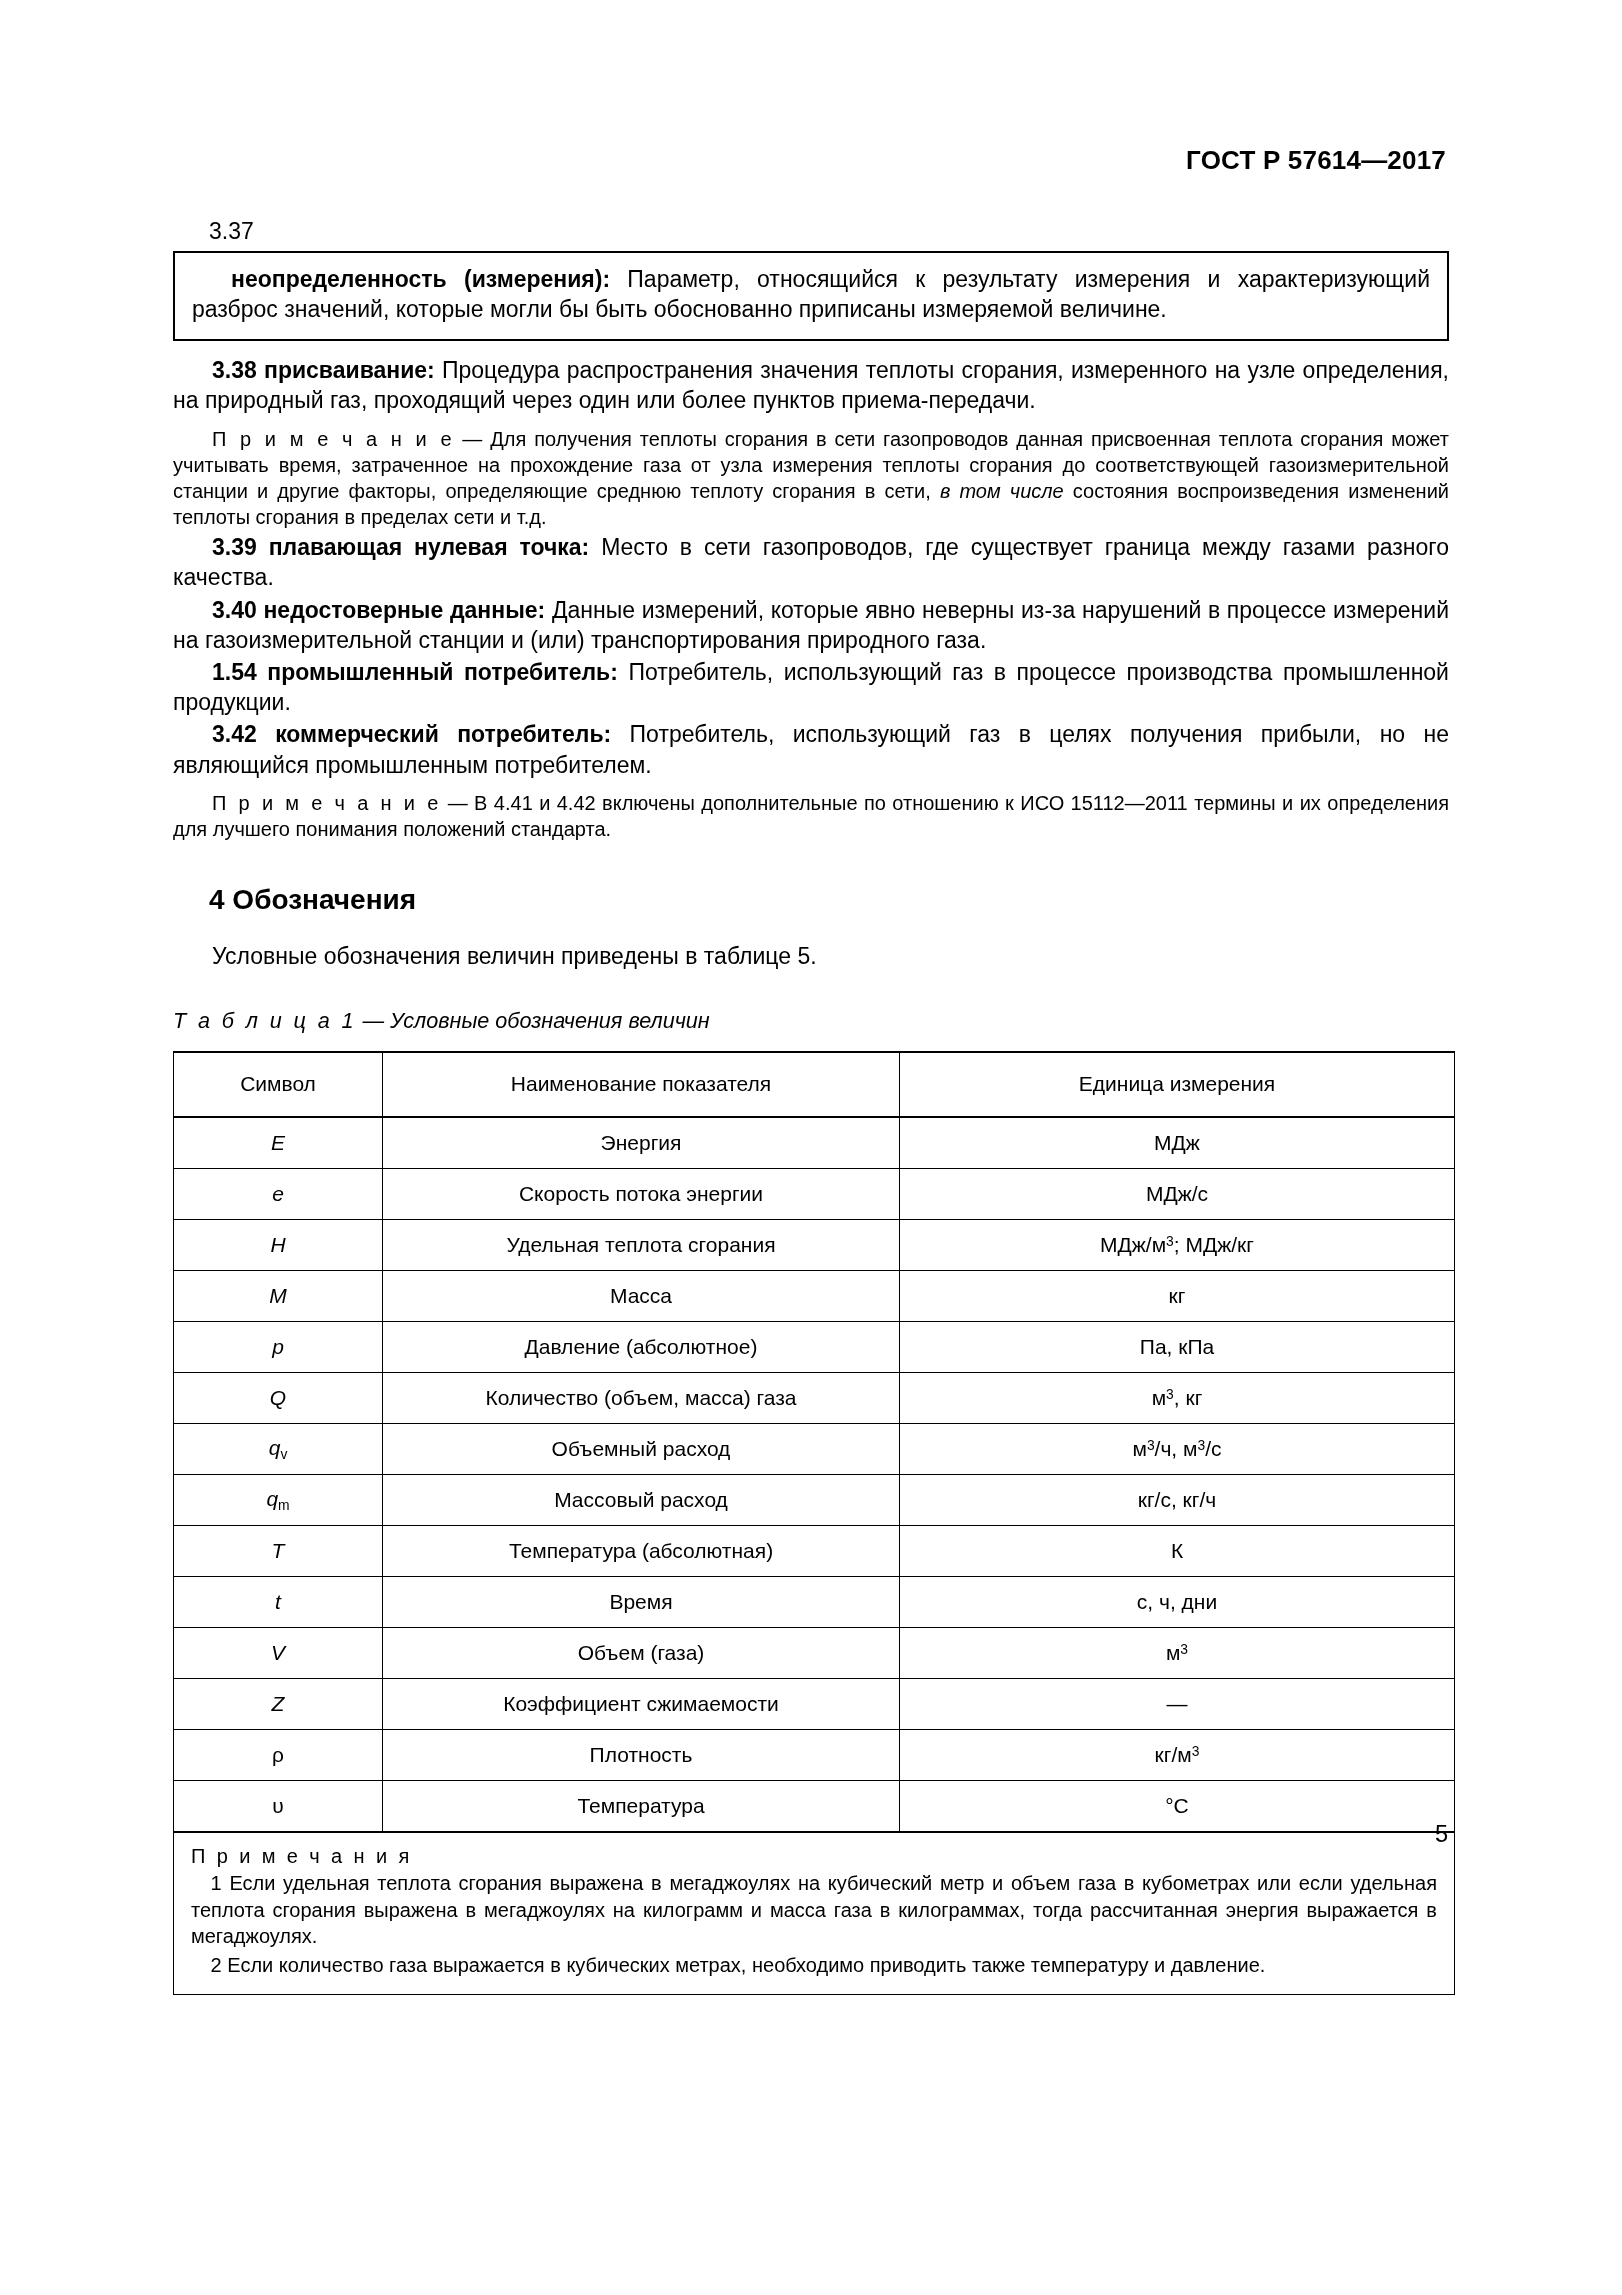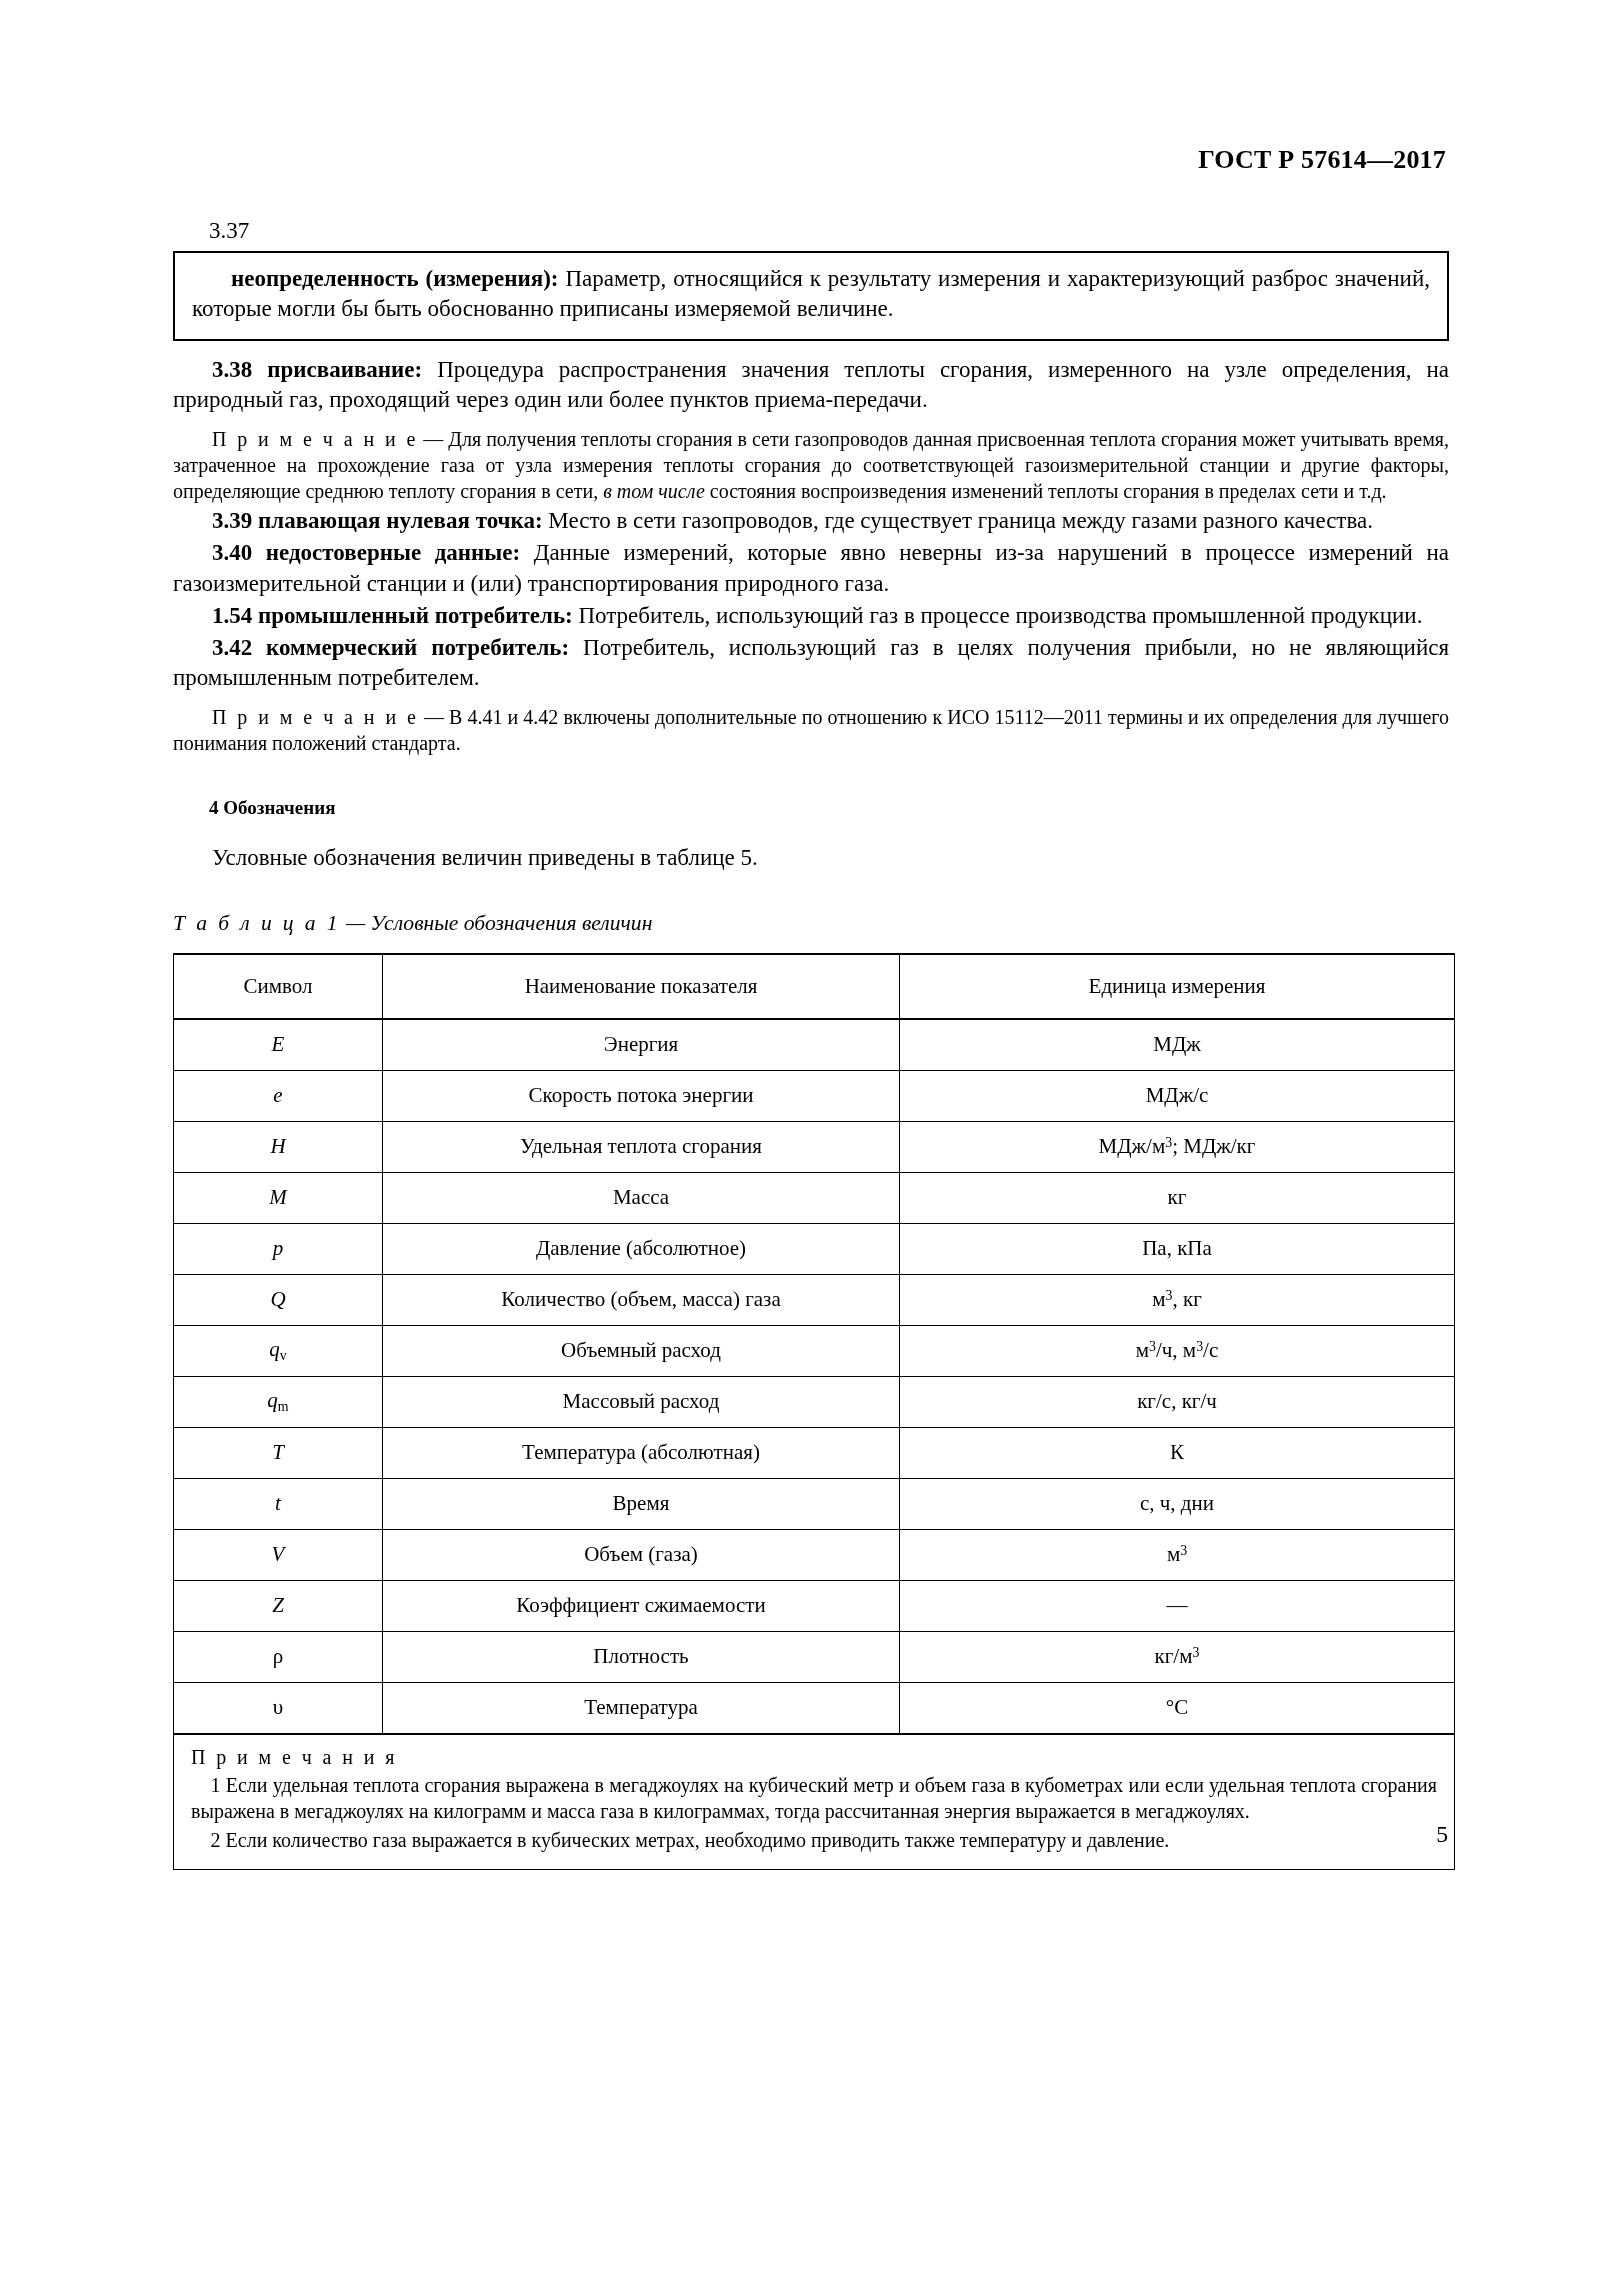"ГОСТ Р 57614—2017" .page { font-family: Liberation Serif, serif -> Liberation Sans, sans-serif }
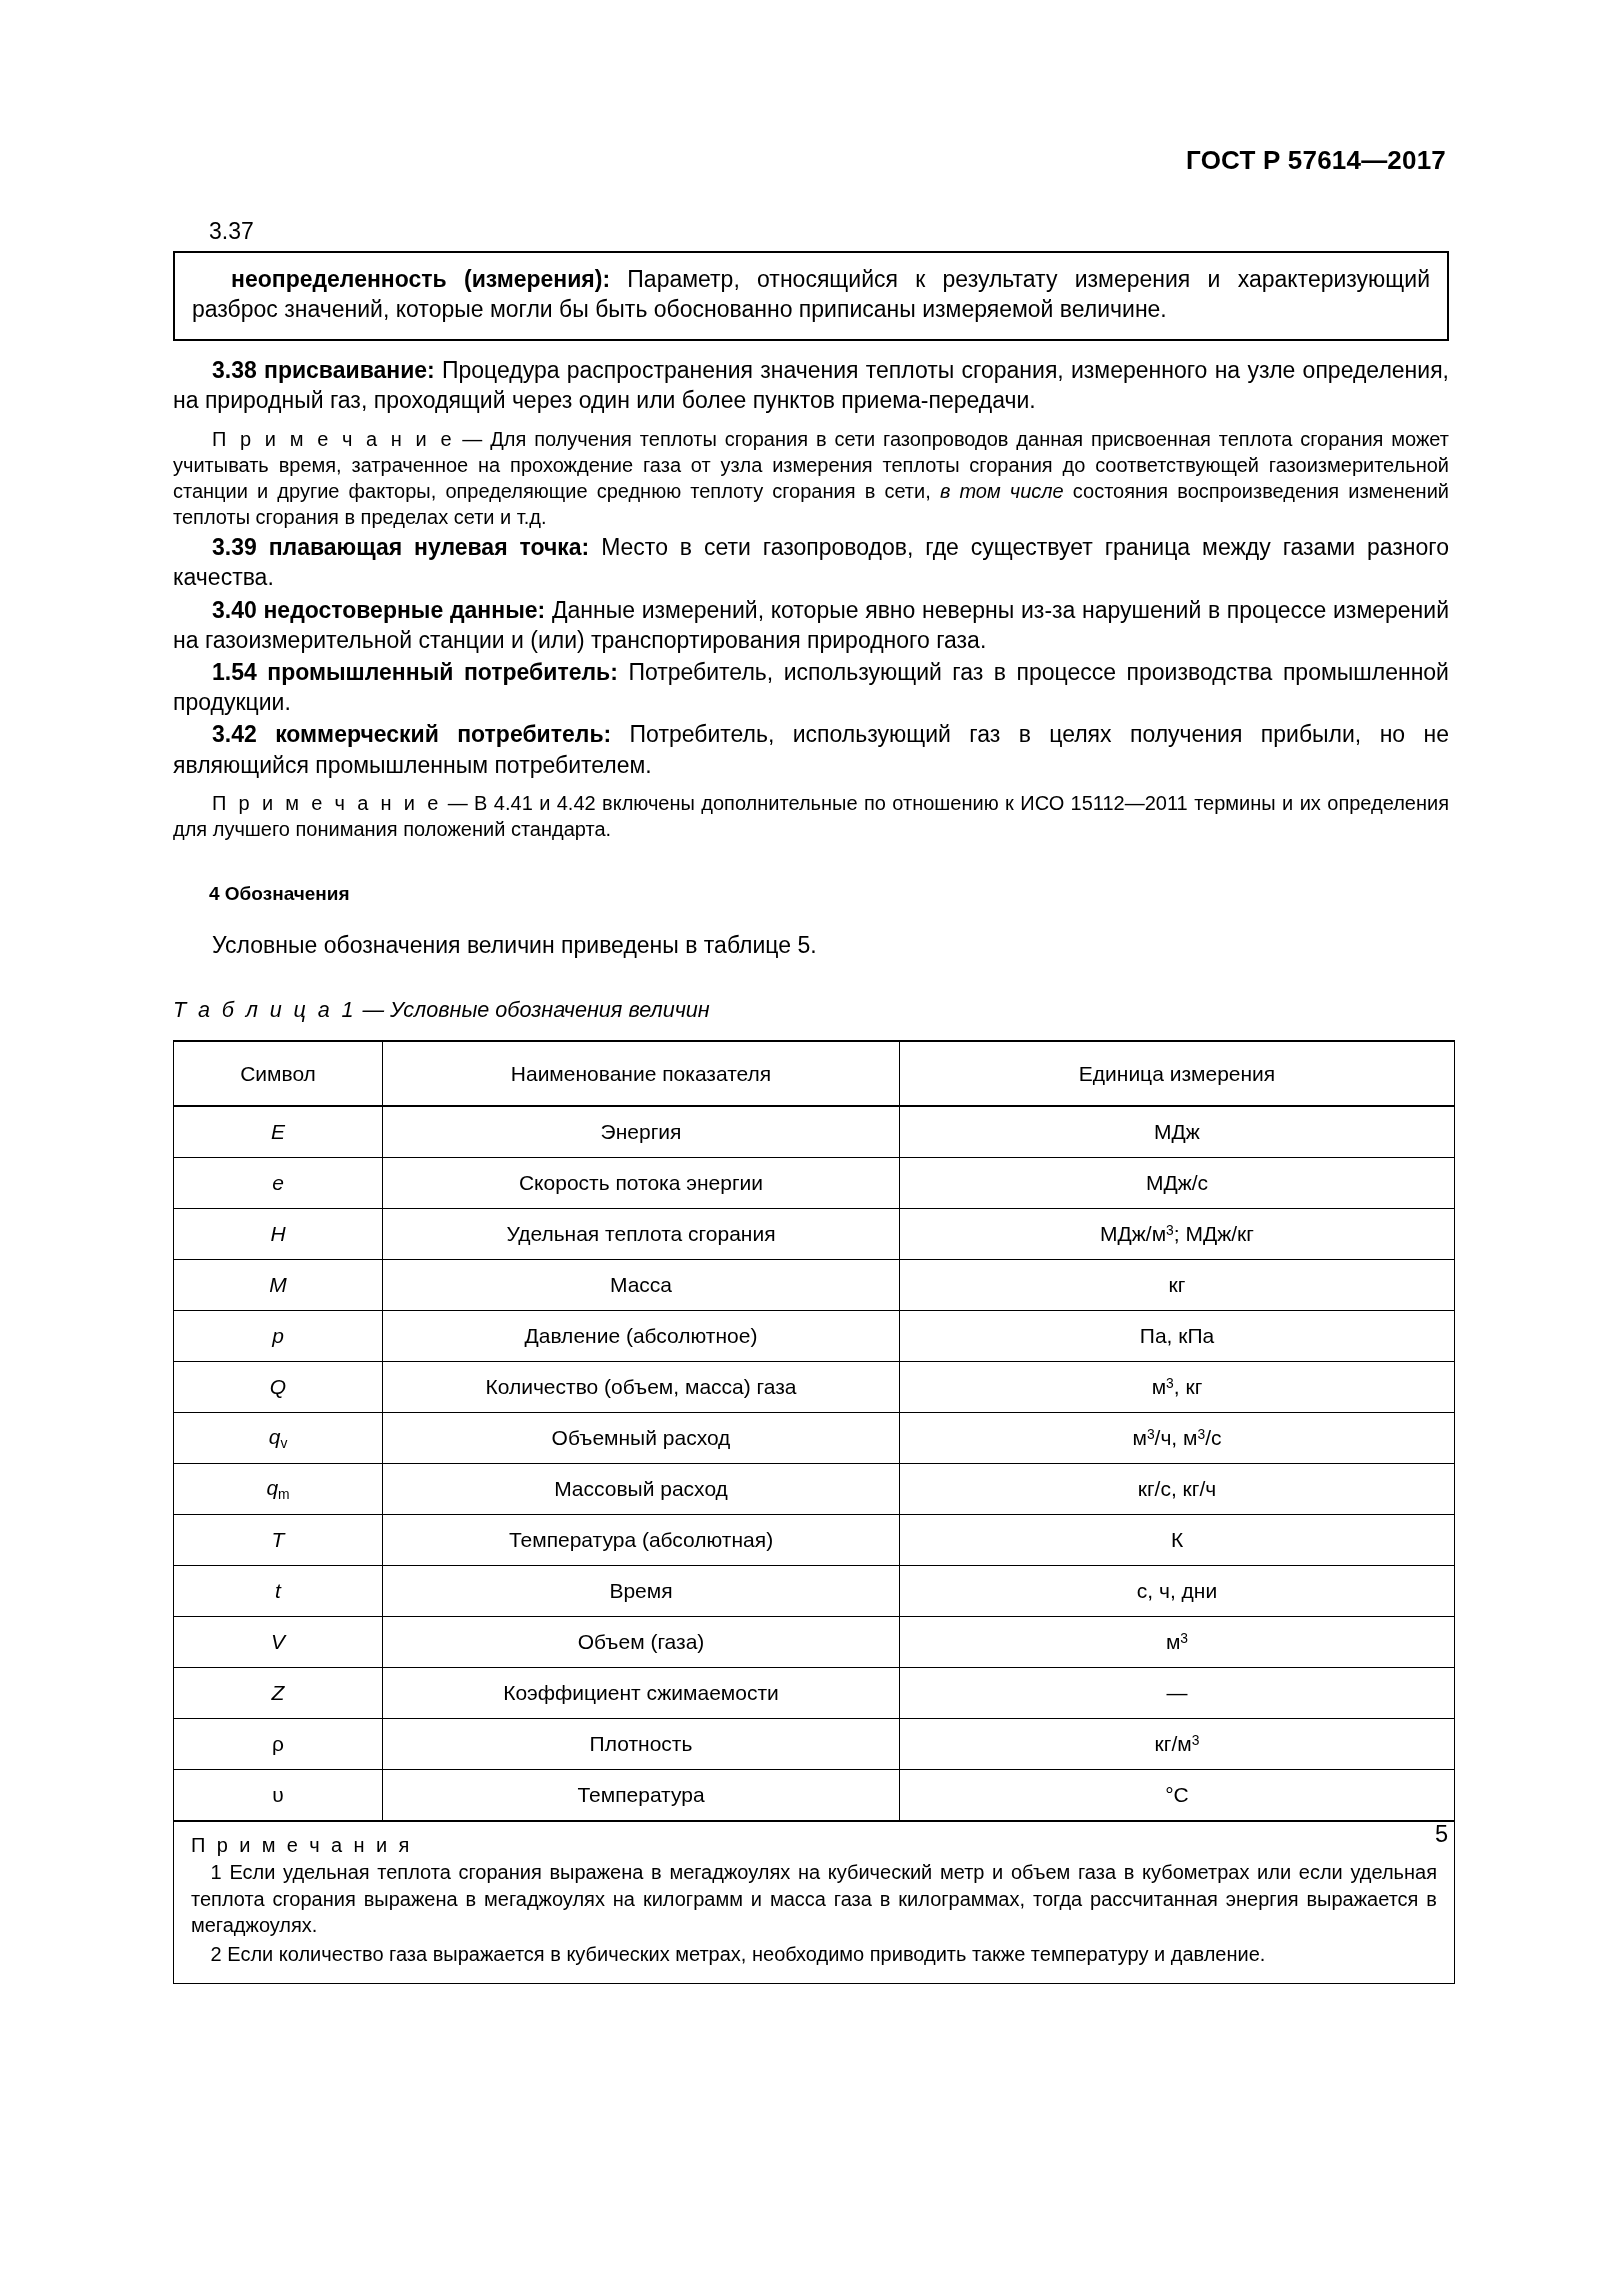"4 Обозначения" h2.sec { font-size: 19px -> 28px }
